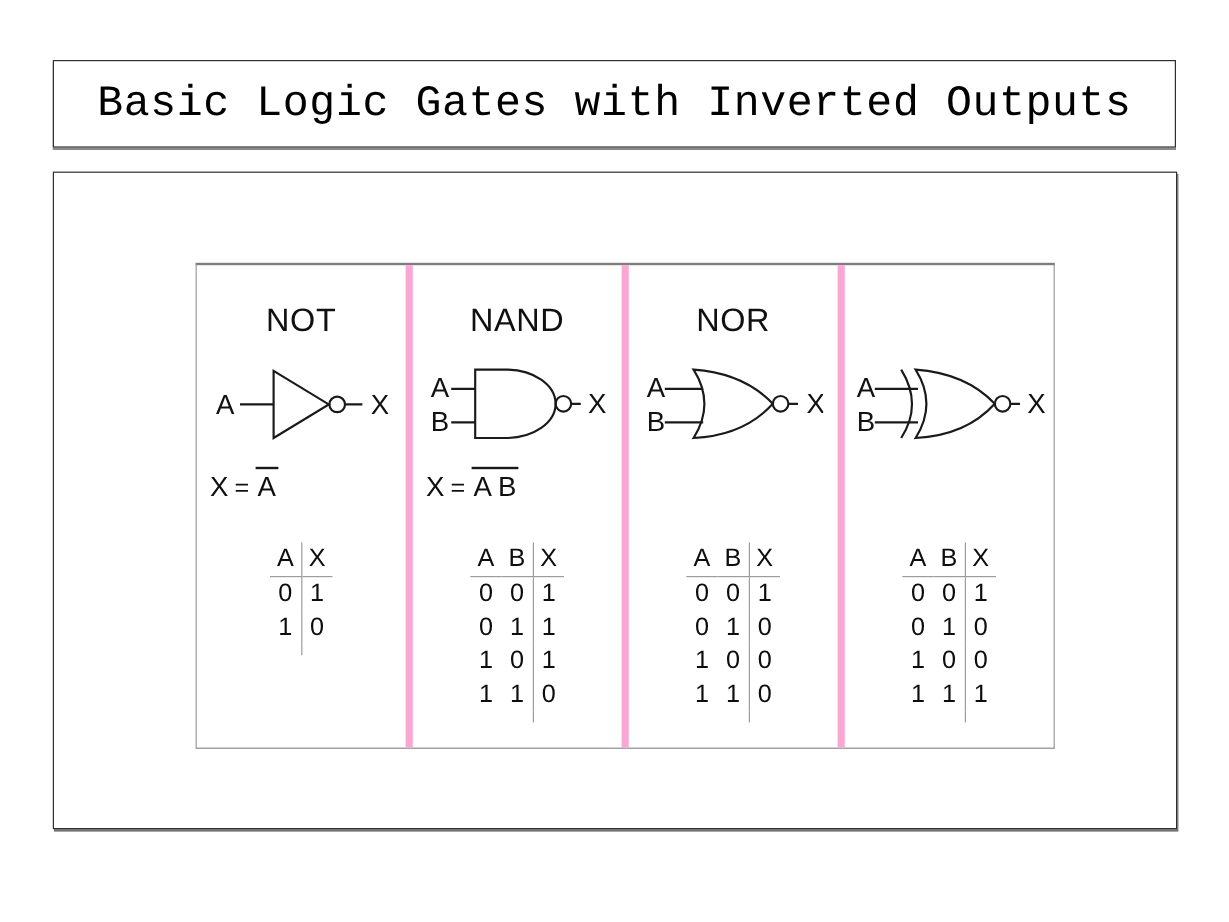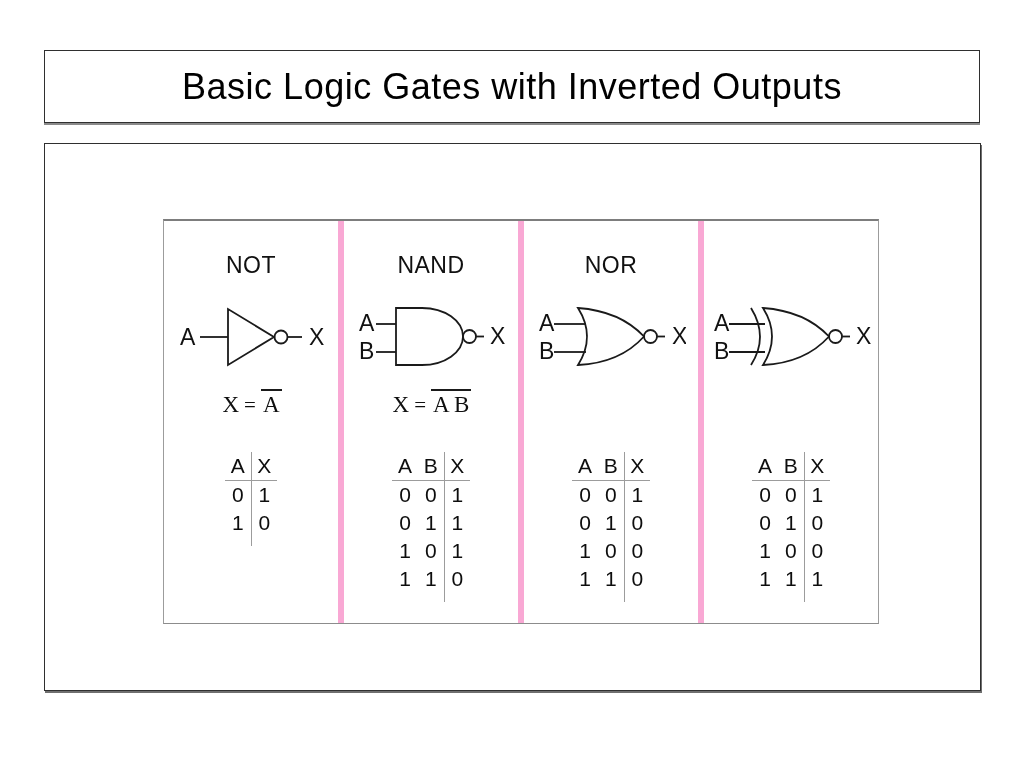"Basic Logic Gates with Inverted" .slide-title-text { font-family: Liberation Sans, sans-serif -> Liberation Mono, monospace }
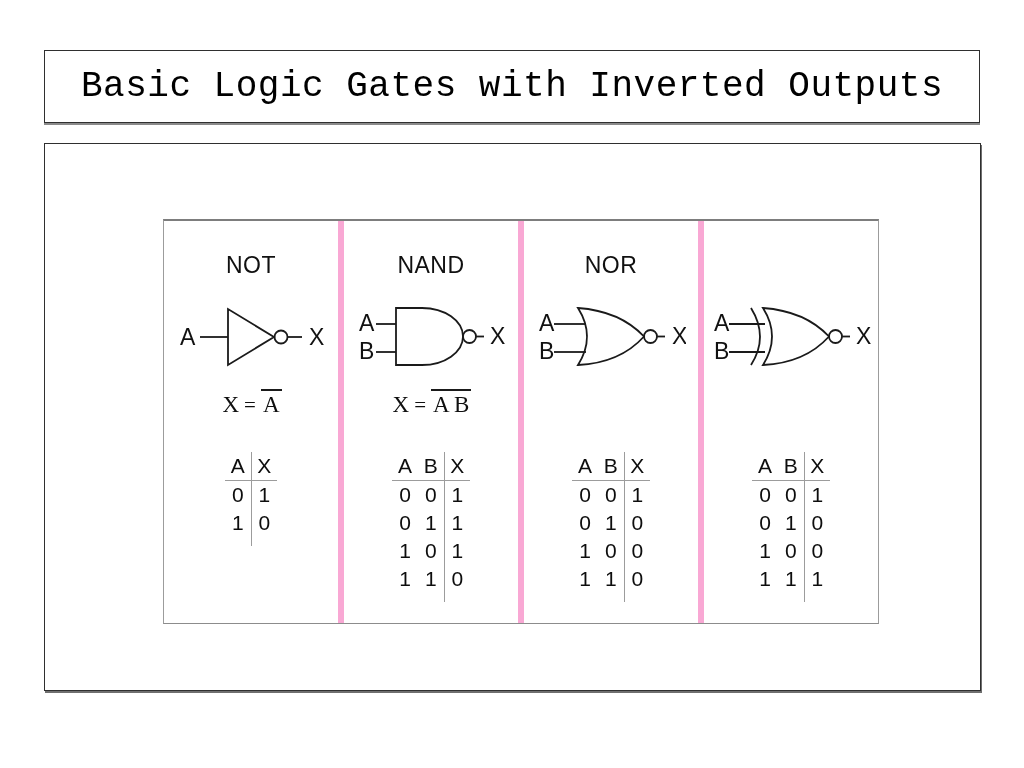"NOT" .panel-title { font-size: 23px -> 27px }
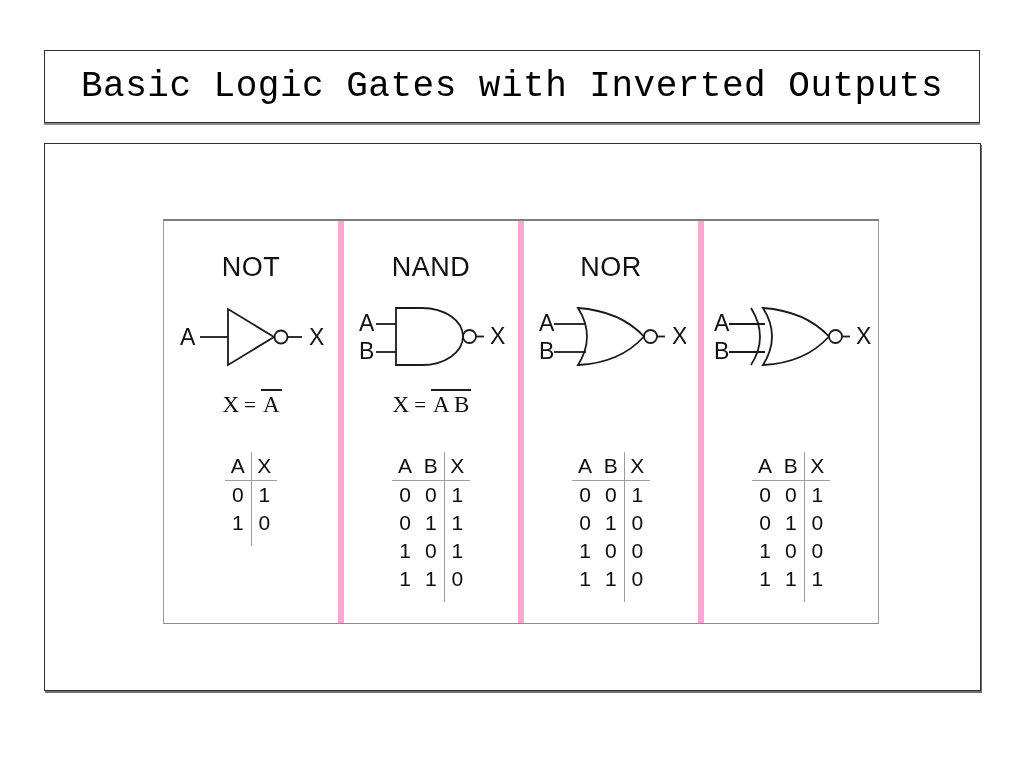"X = A" .equation { font-family: Liberation Serif, serif -> none; left: 1px -> 11px; text-align: center -> left }
